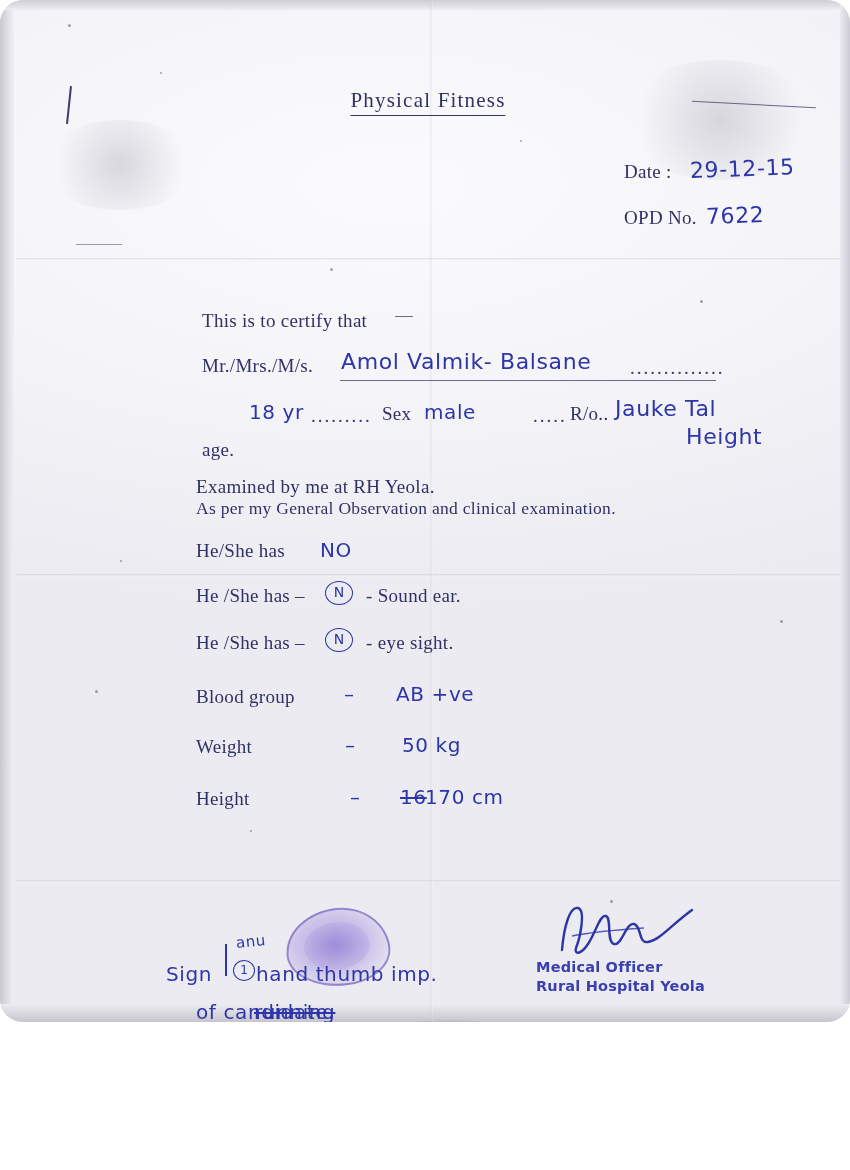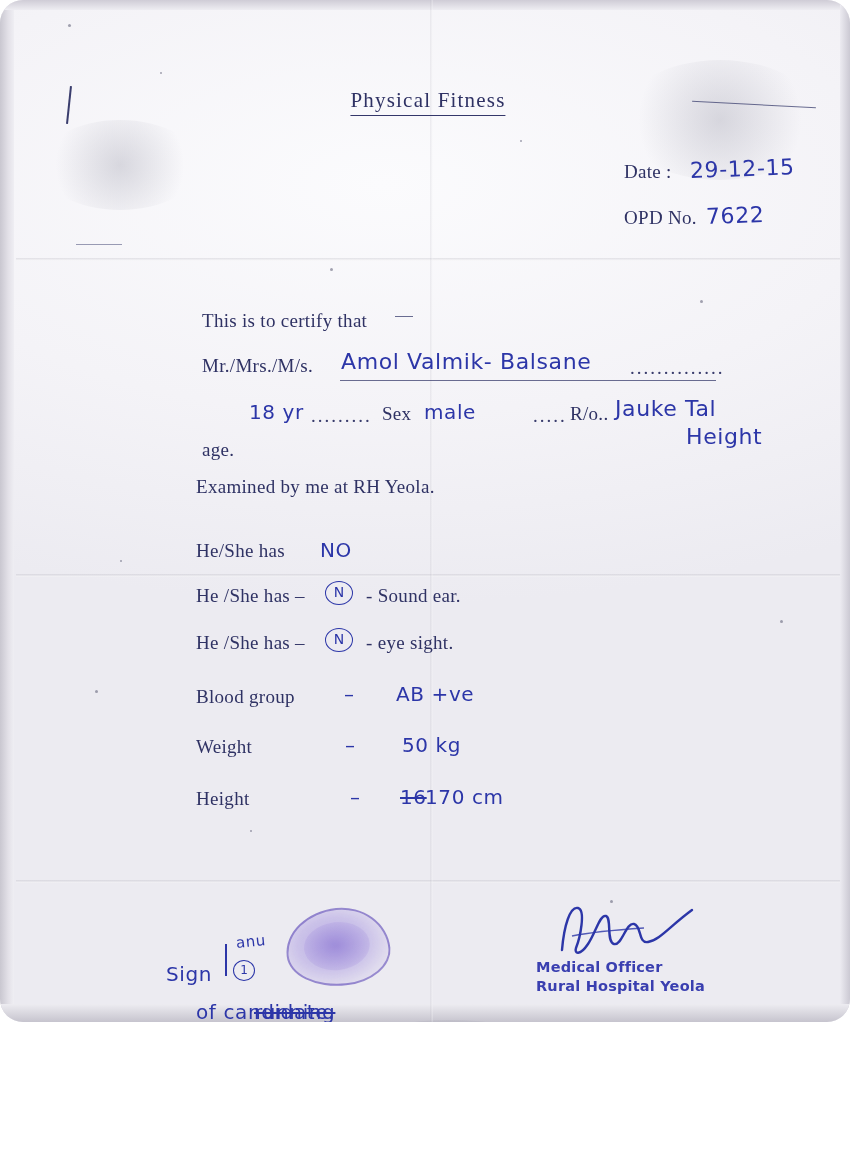"As per my General Observation" div.pr { html: none -> <div>As per my General Observation and clinical examination.</div> }
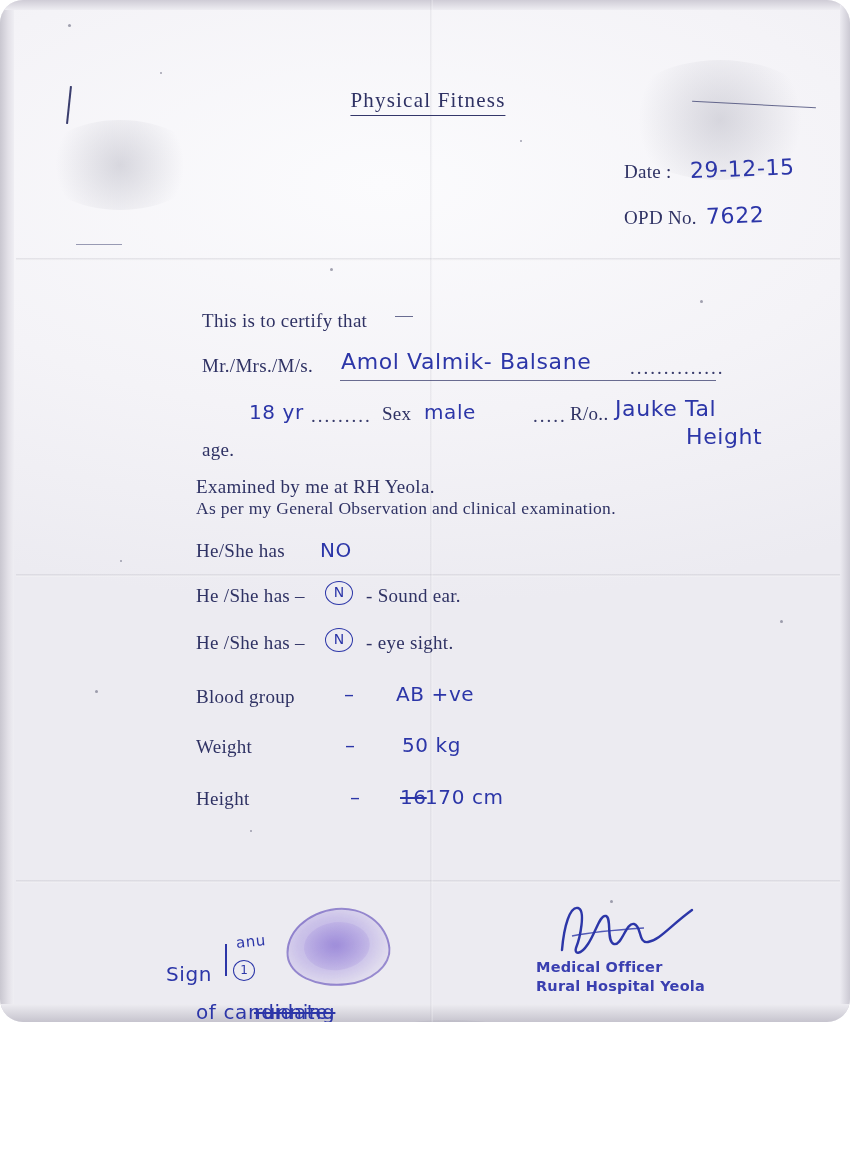"hand thumb imp." div.hw { html: none -> <div>hand thumb imp.</div> }
